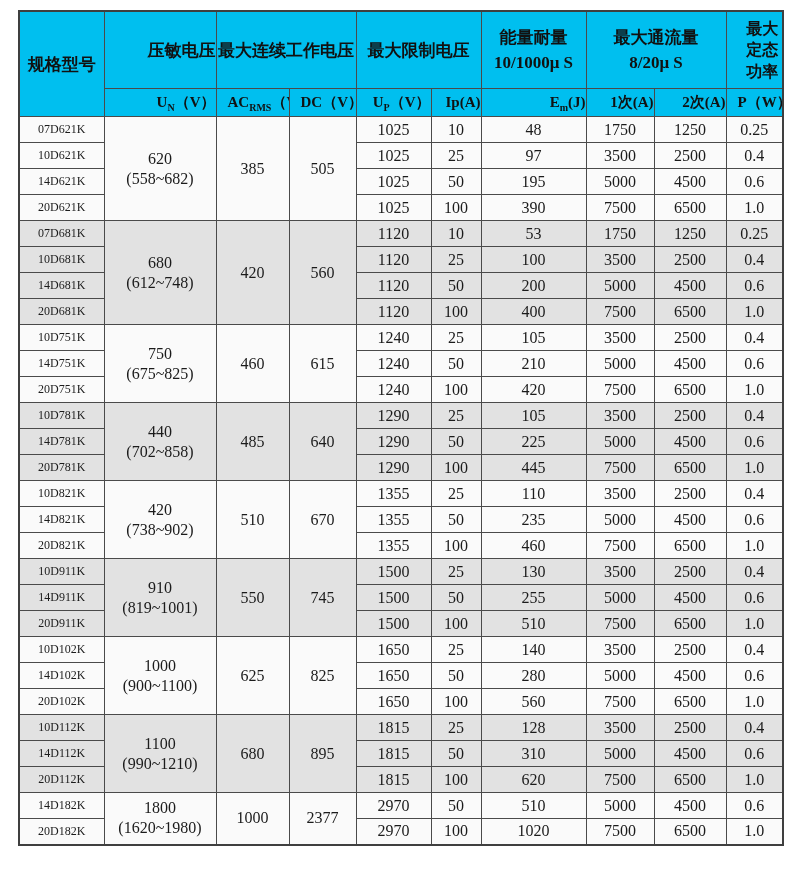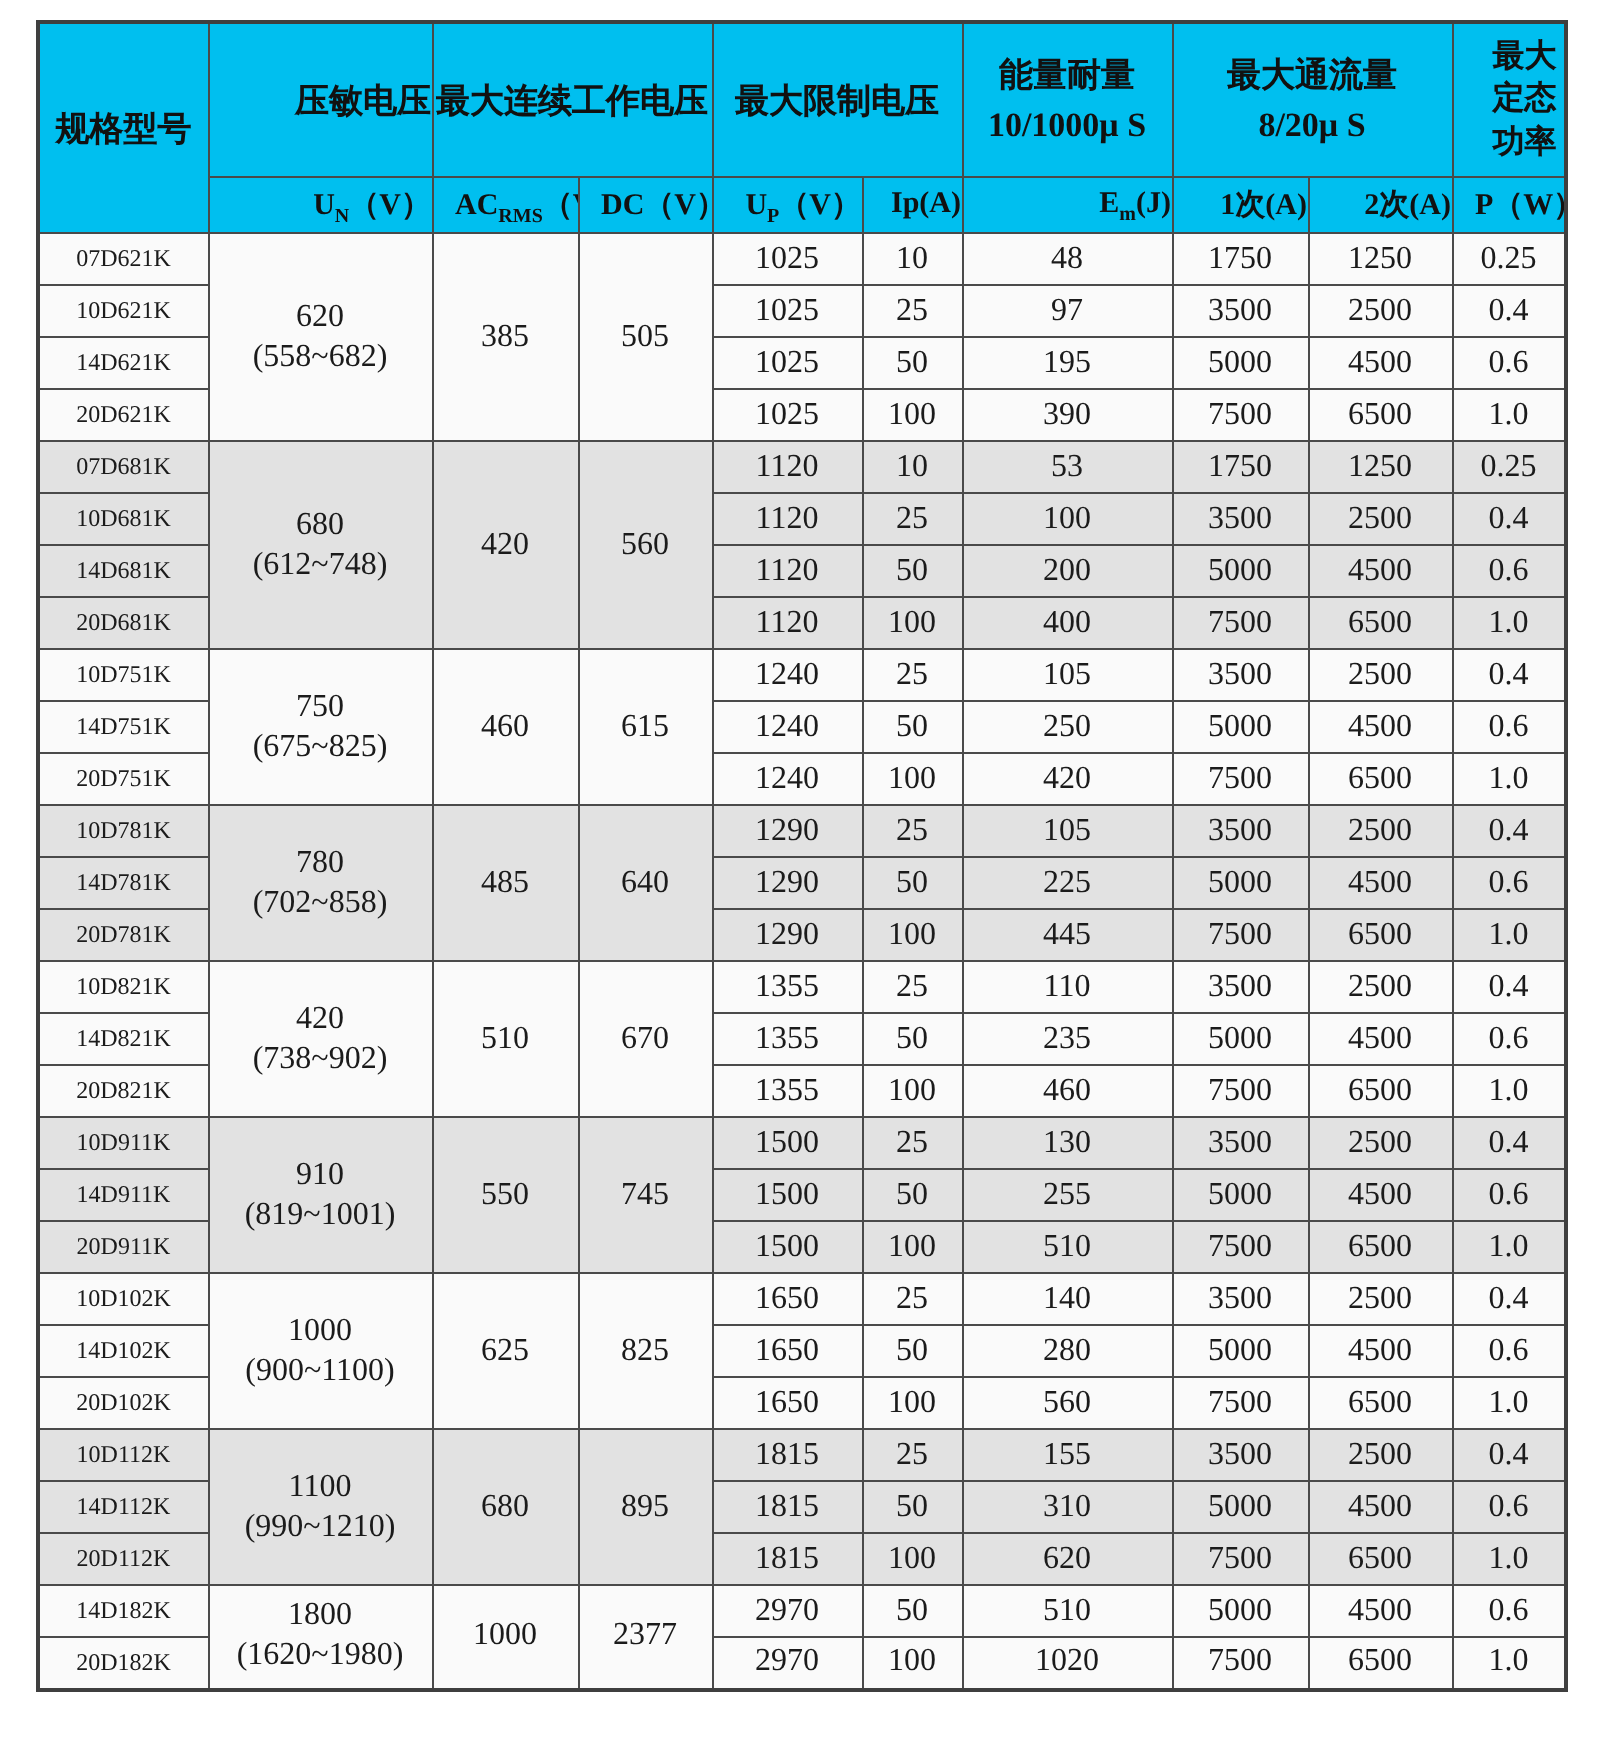"250" td { text: 250 -> 210 }
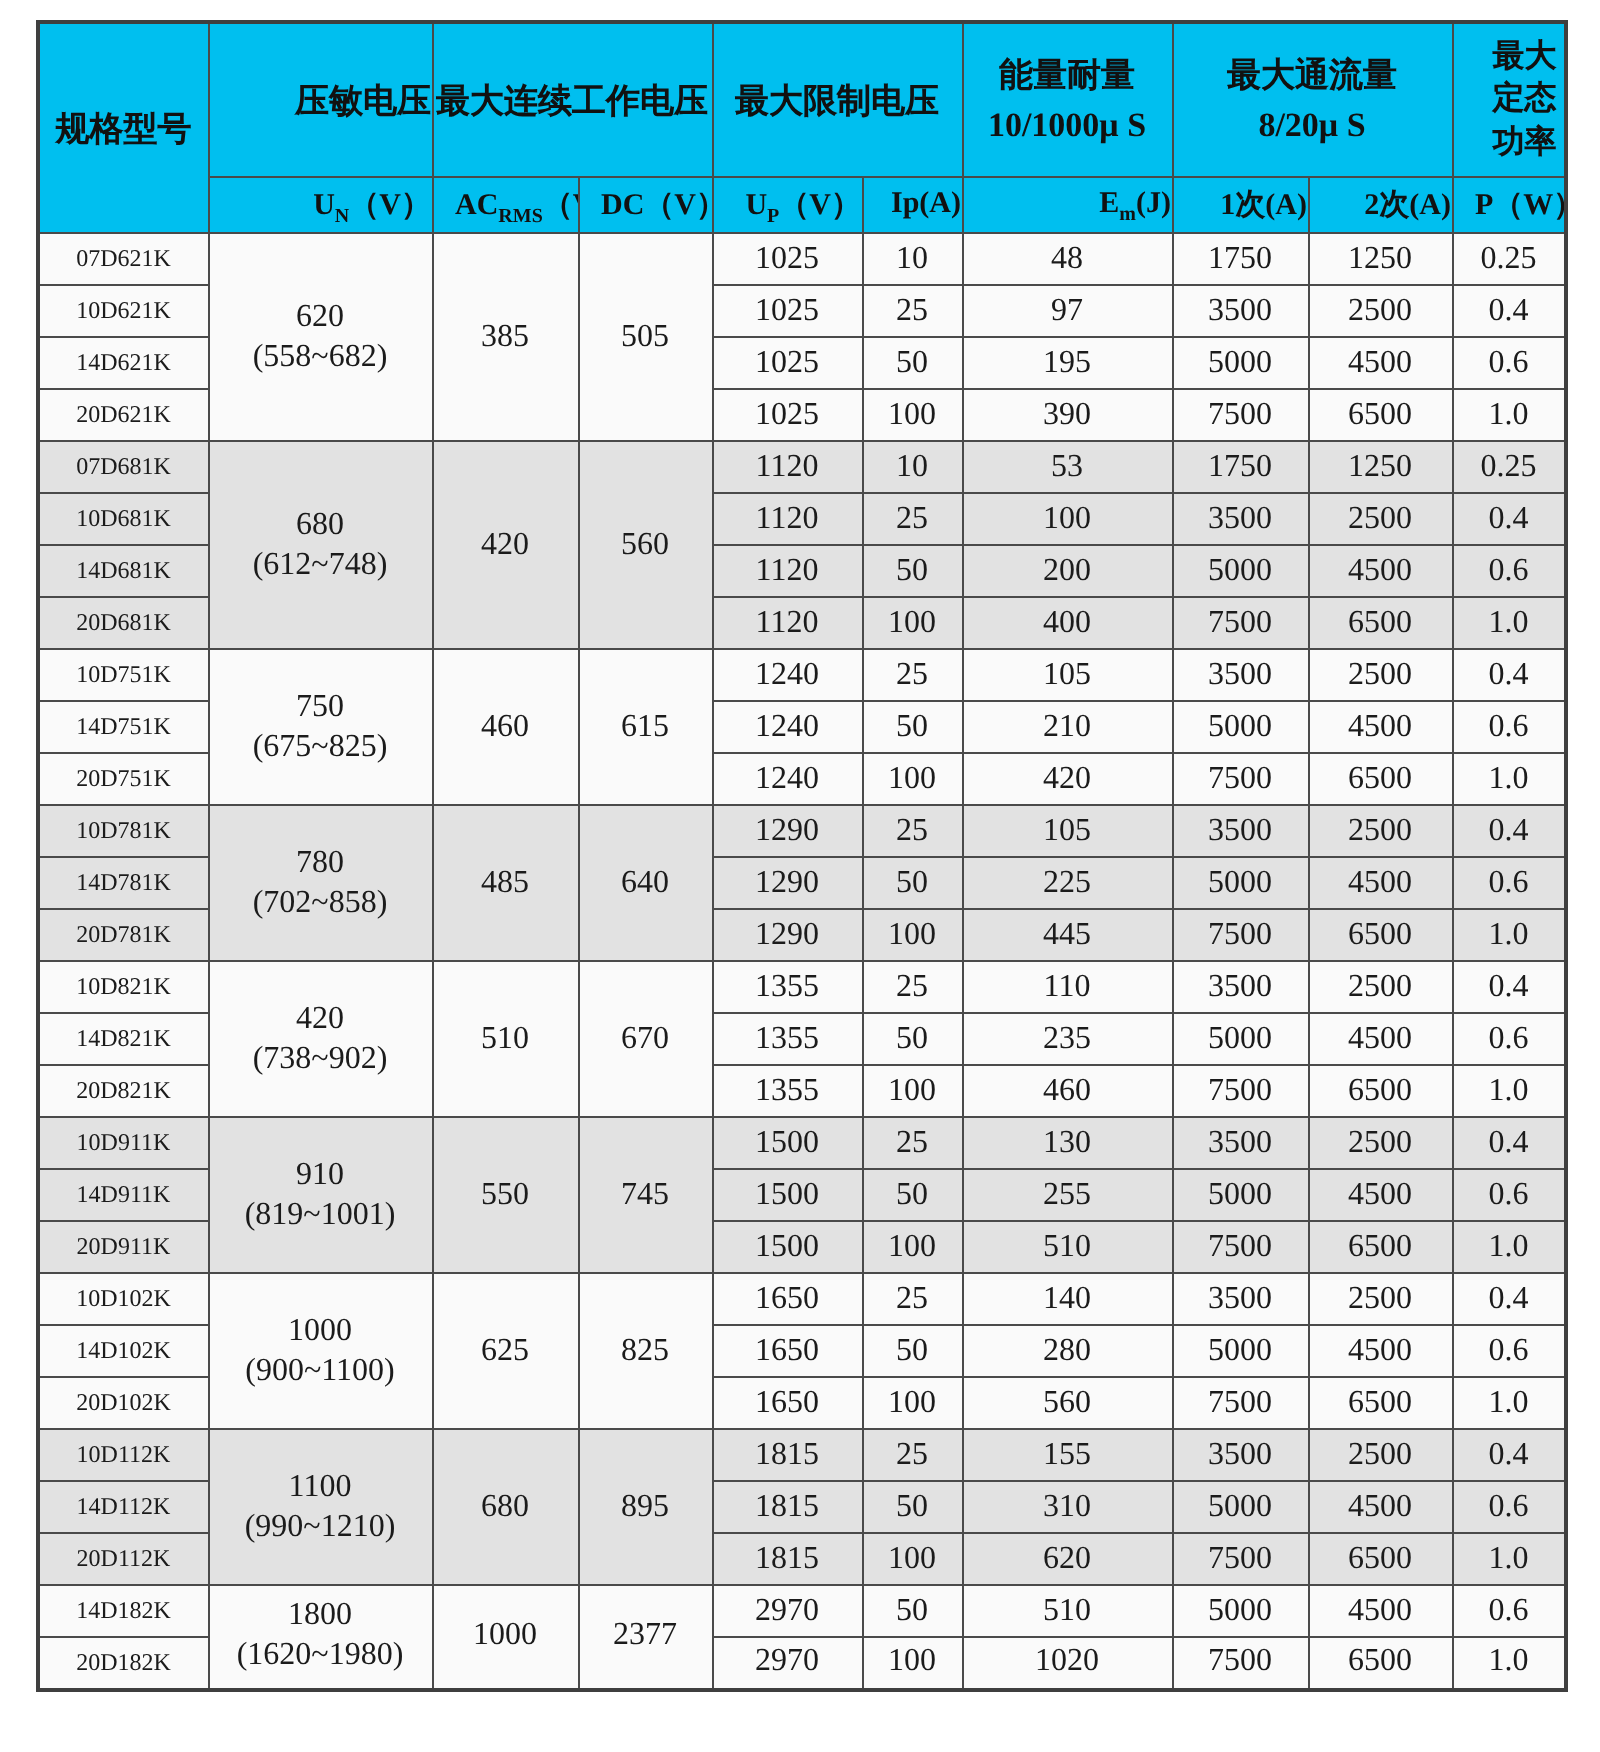"780" div { text: 780 -> 440 }
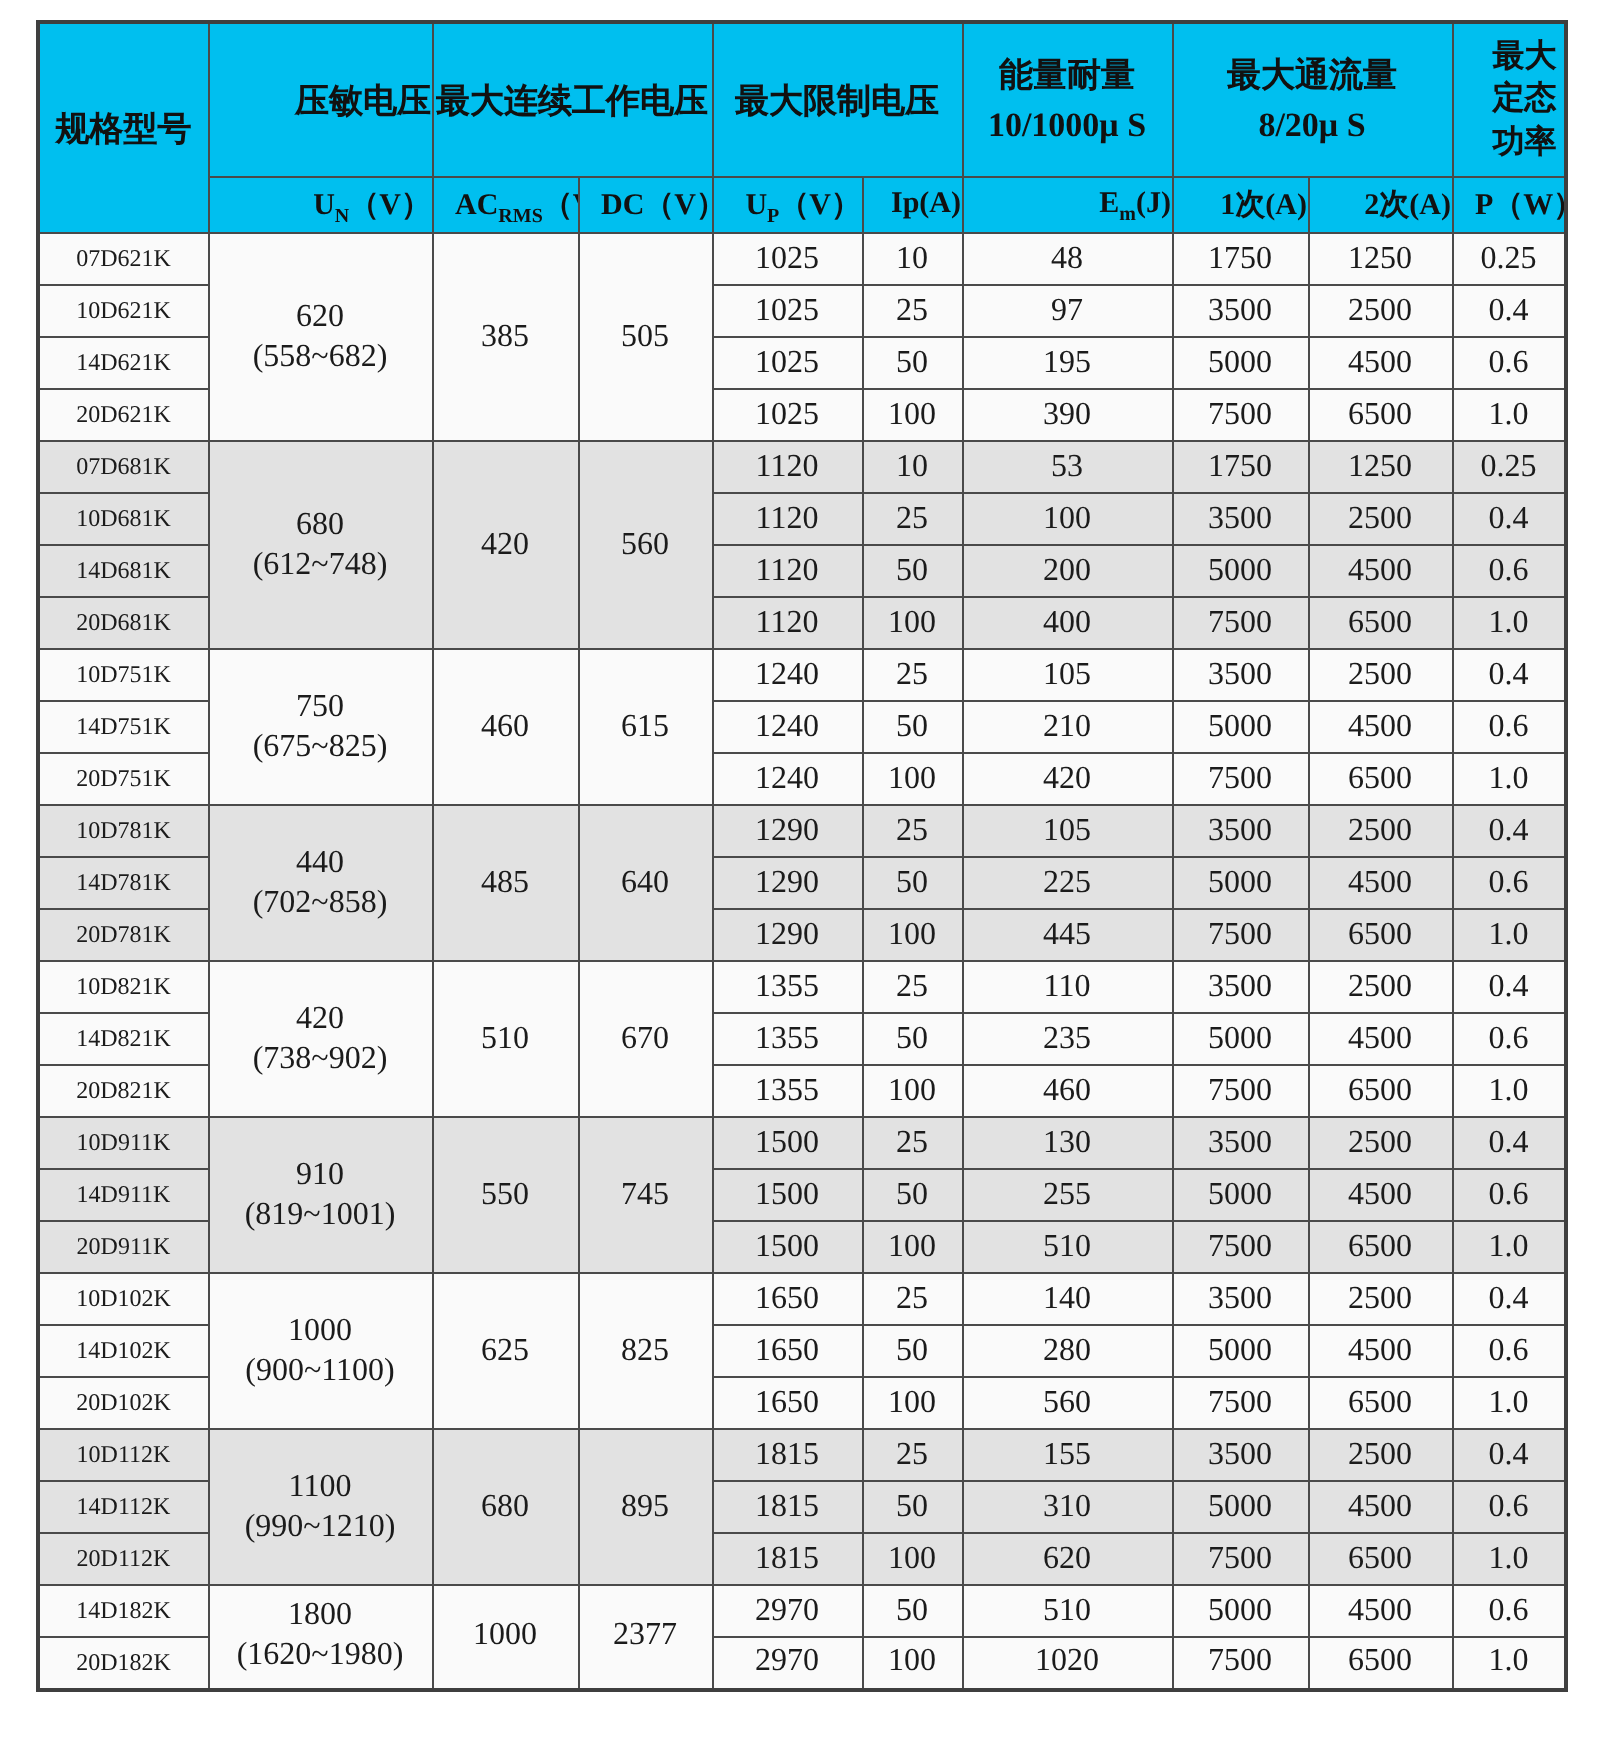"155" td { text: 155 -> 128 }
